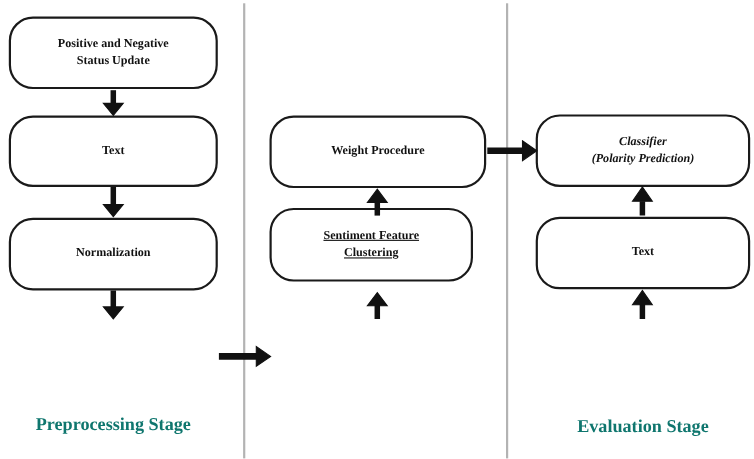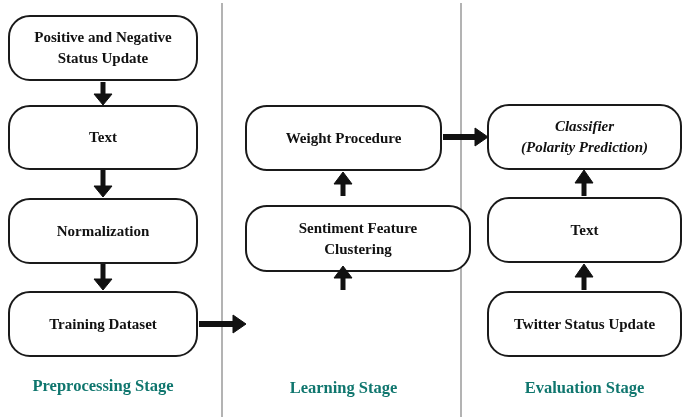"Positive and Negative" .flow-box { font-size: 15px -> 11px }
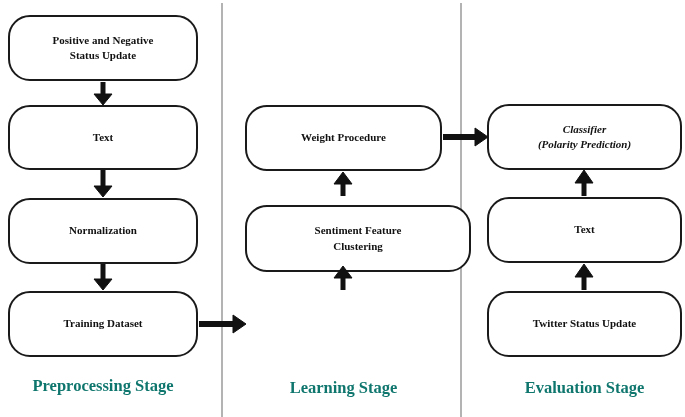"Sentiment Feature" div.flow-box { text-decoration: none -> underline; top: 205px -> 189px; width: 226px -> 185px }
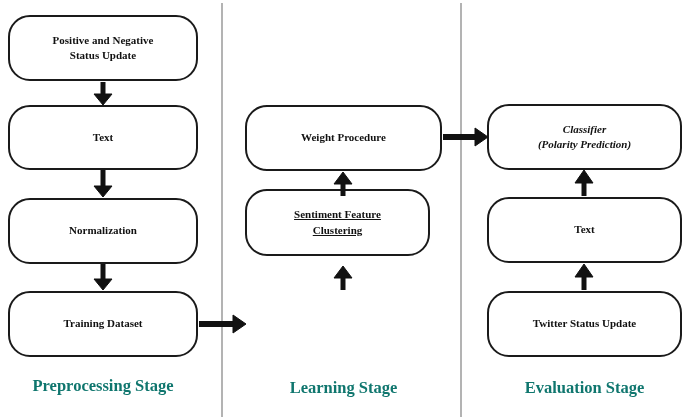"Training Dataset" div.flow-box { html: <div>Training Dataset</div> -> none }
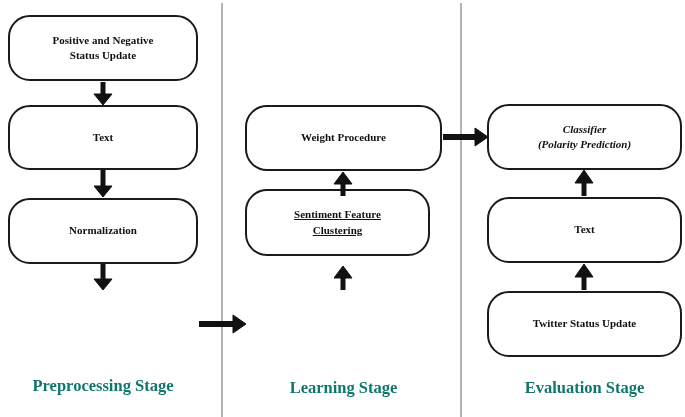"Twitter Status Update" div.flow-box { html: <div>Twitter Status Update</div> -> none }
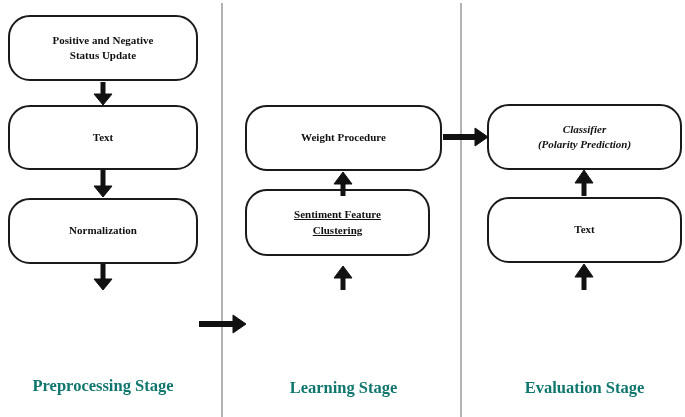"Learning Stage" div.stage-label { html: <div>Learning Stage</div> -> none }
